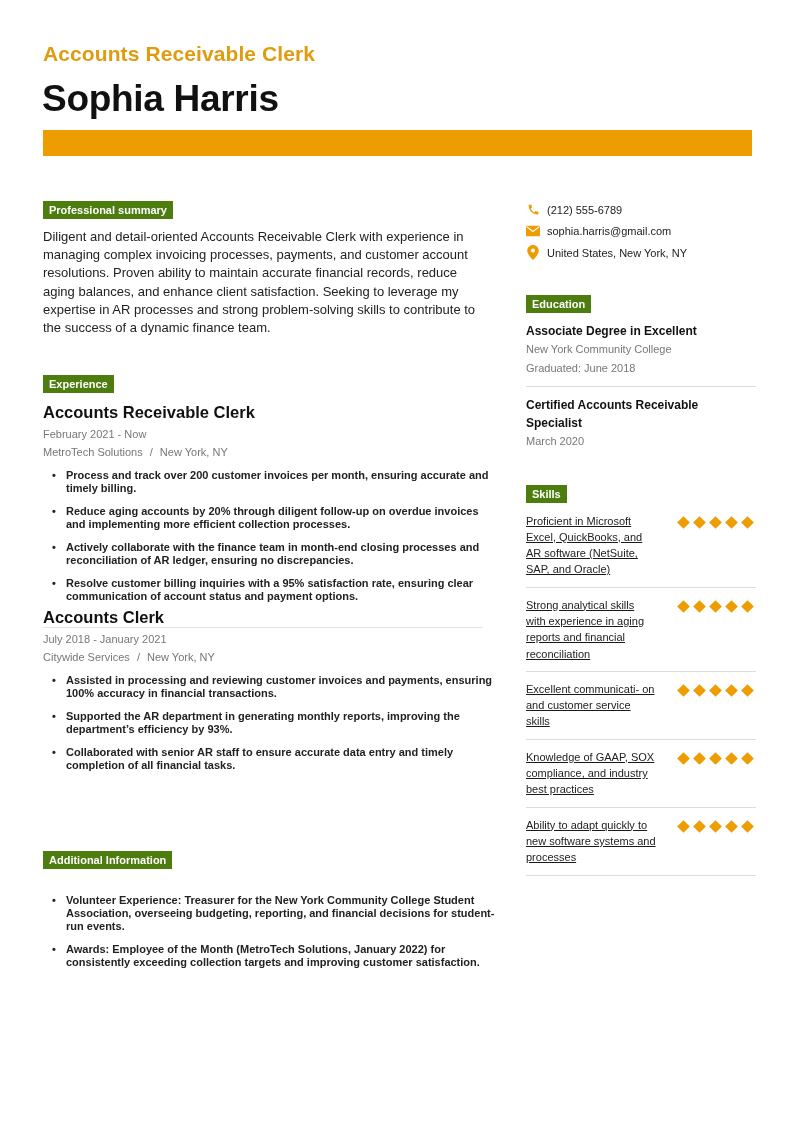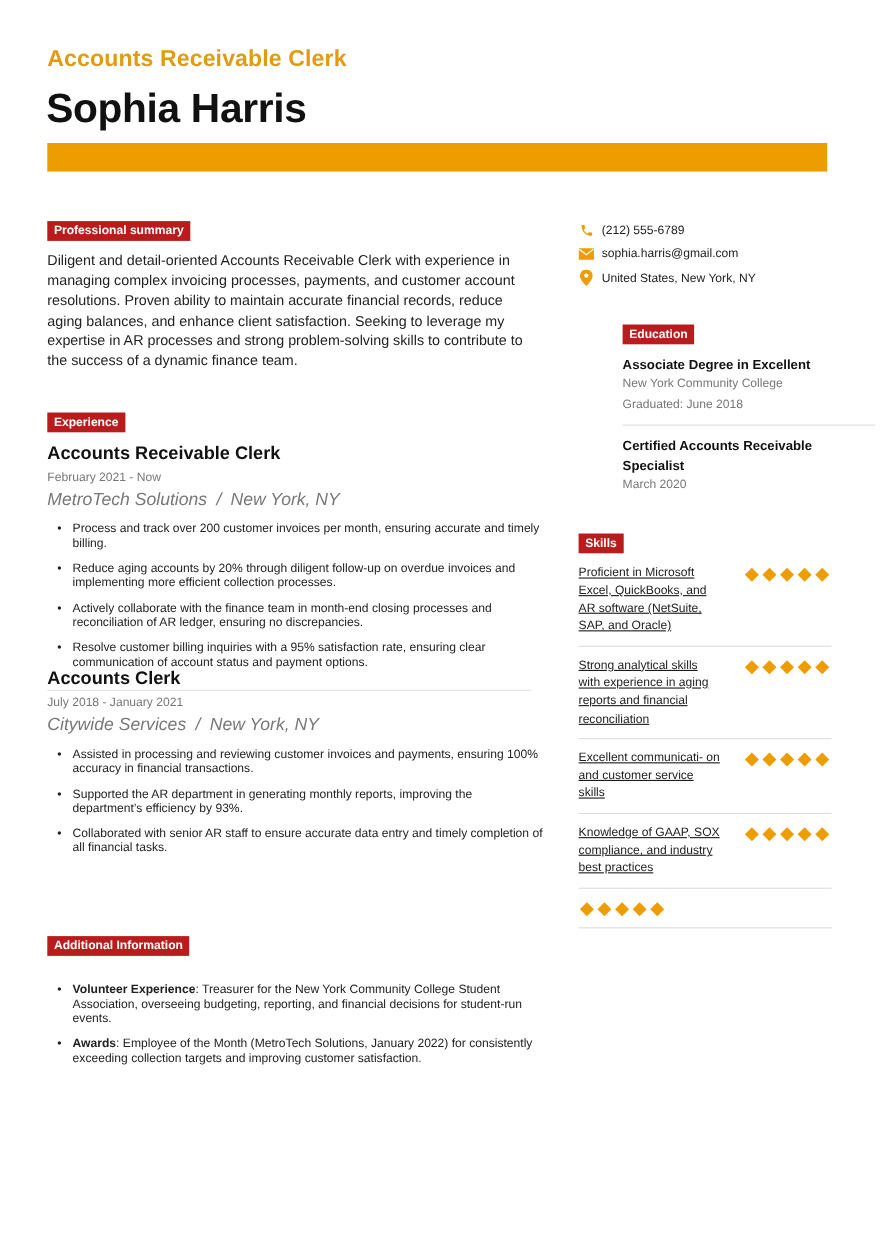"Professional summary" .section-badge { background: #b91c1c -> #4d7c0f }
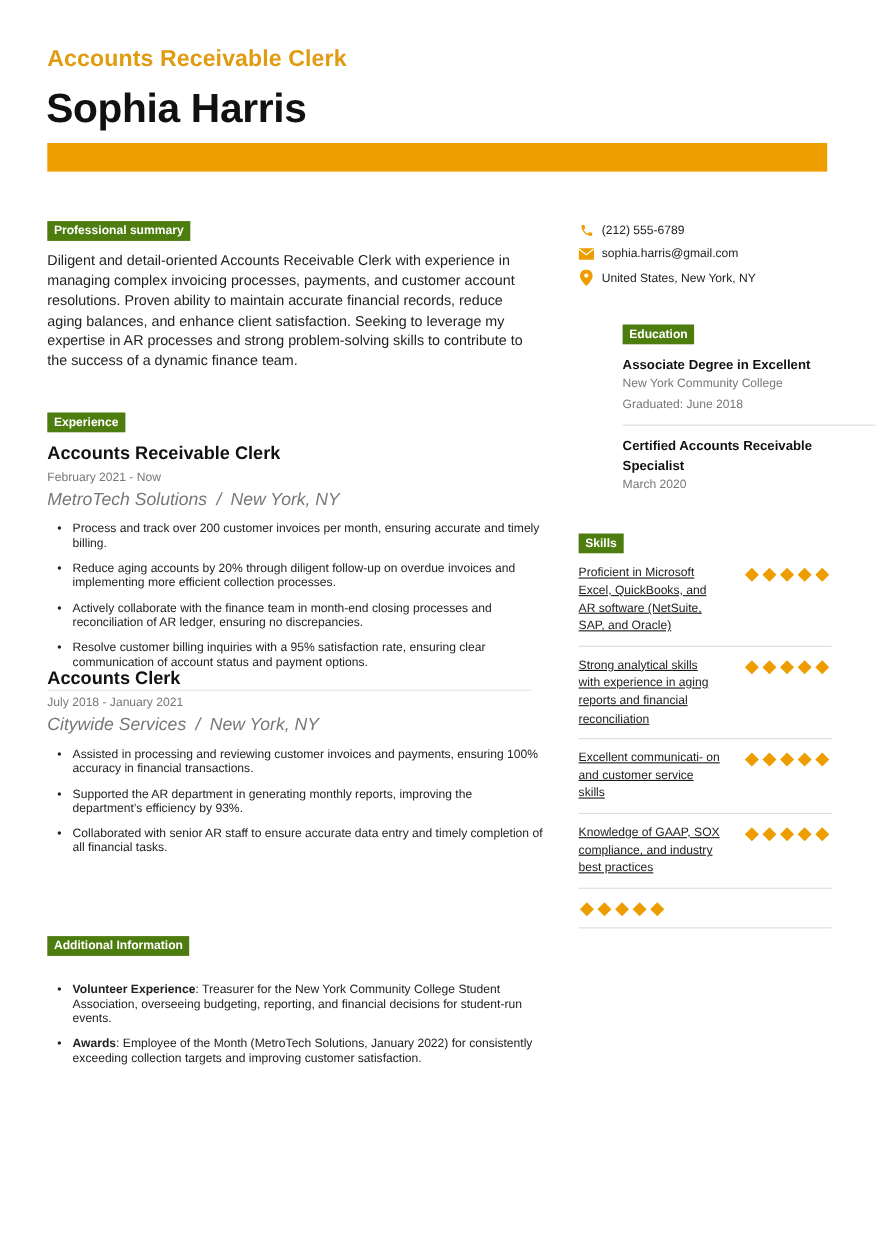"Education" div { margin-left: 40px -> none }
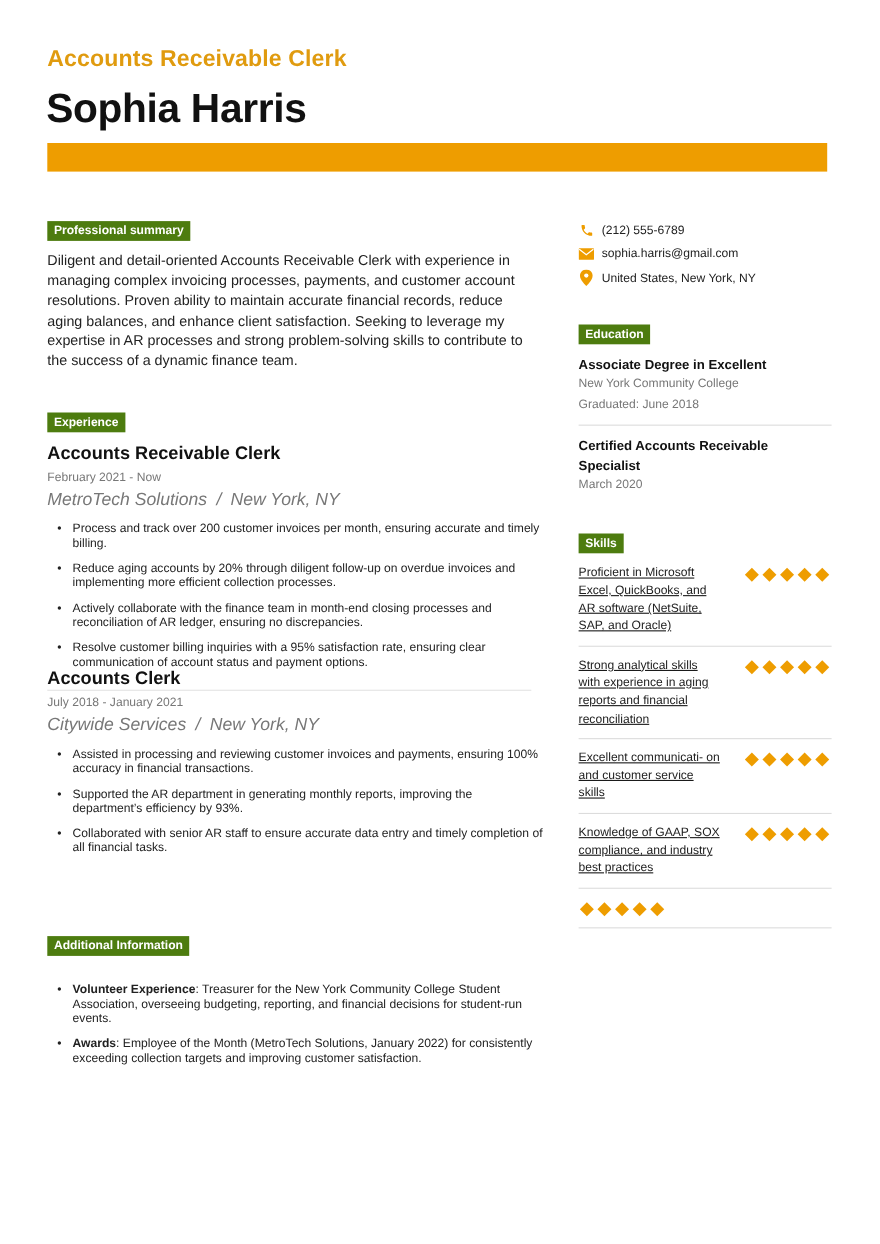"MetroTech Solutions / New York," .job-company { font-size: 16px -> 11px; font-style: italic -> none }
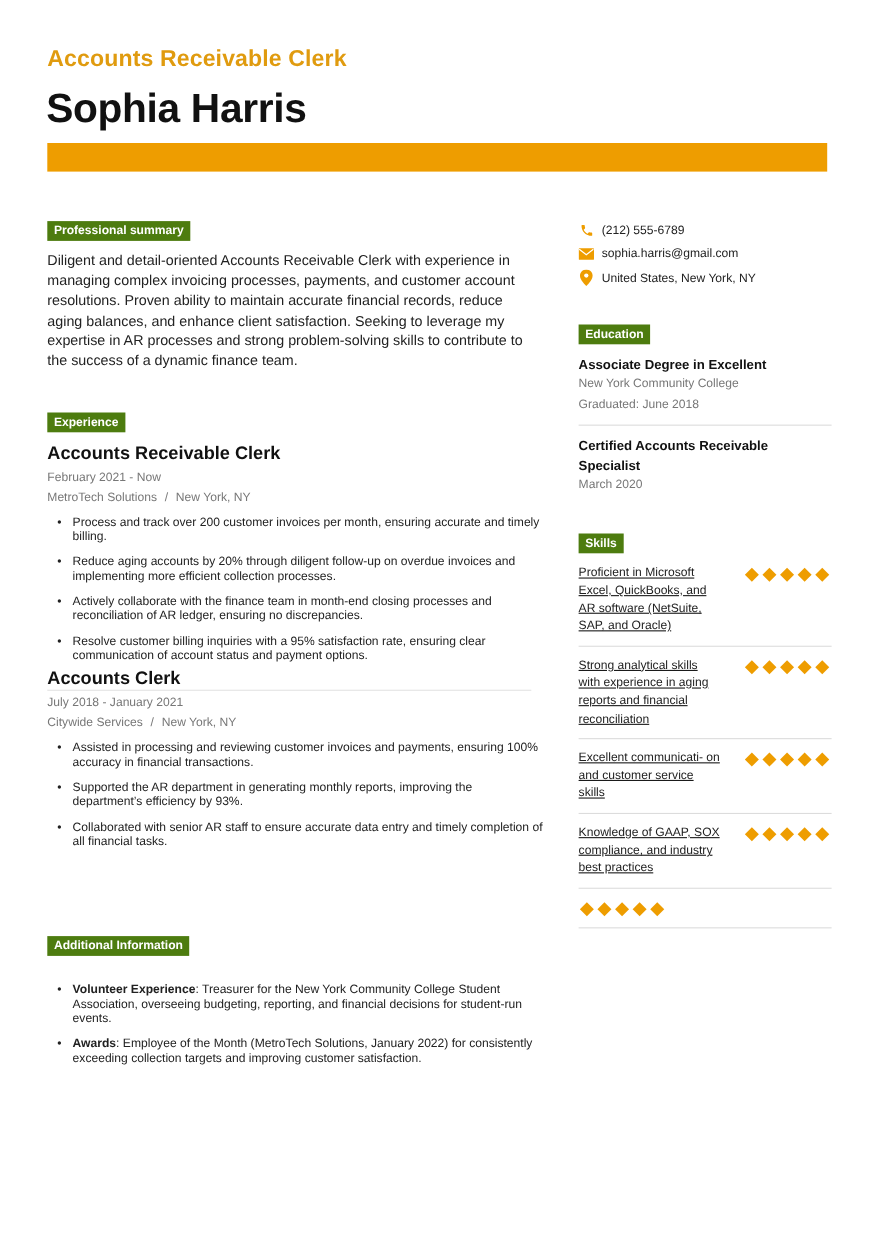"Process and track over 200" .bullets { font-weight: none -> bold }
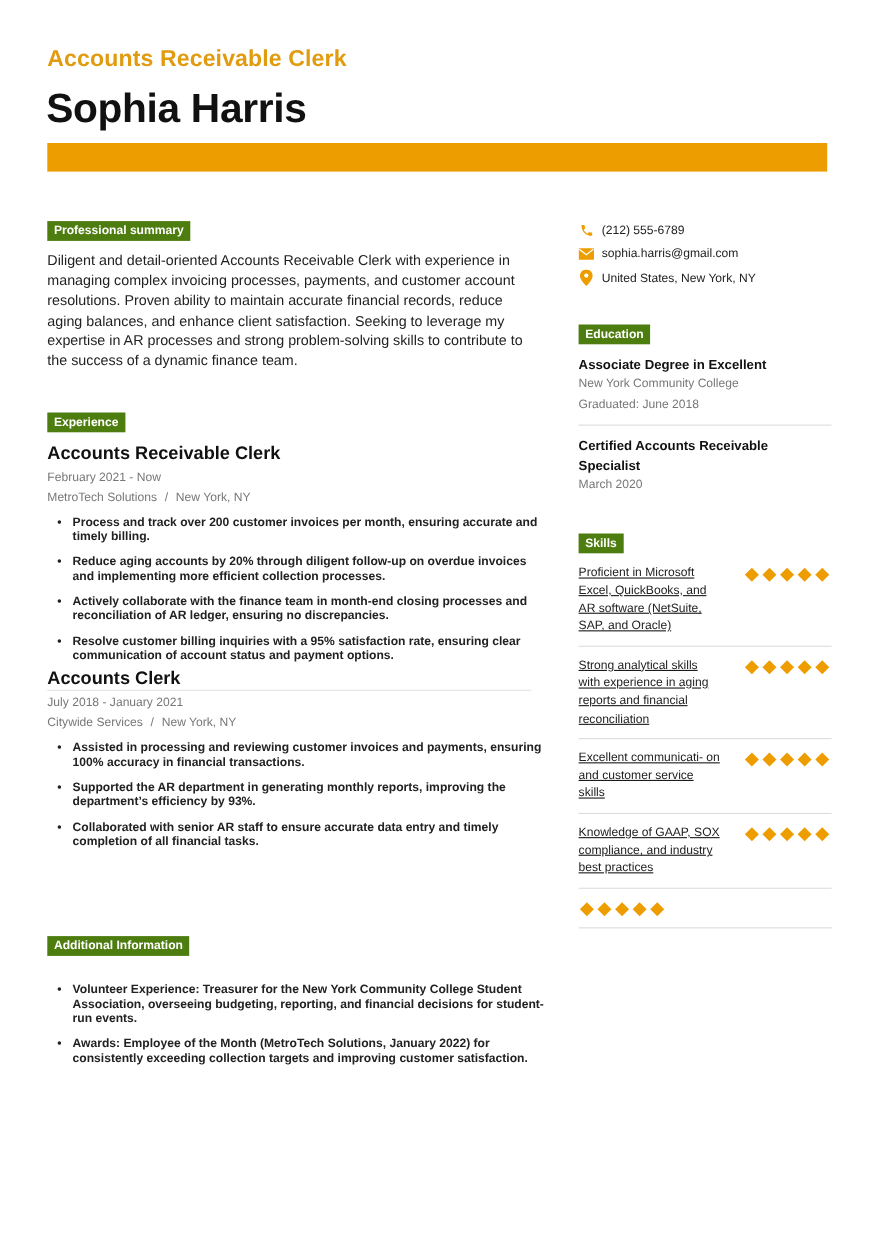"Ability to adapt quickly to" div.skill-text { html: none -> <div>Ability to adapt quickly to new software systems and processes</div> }
